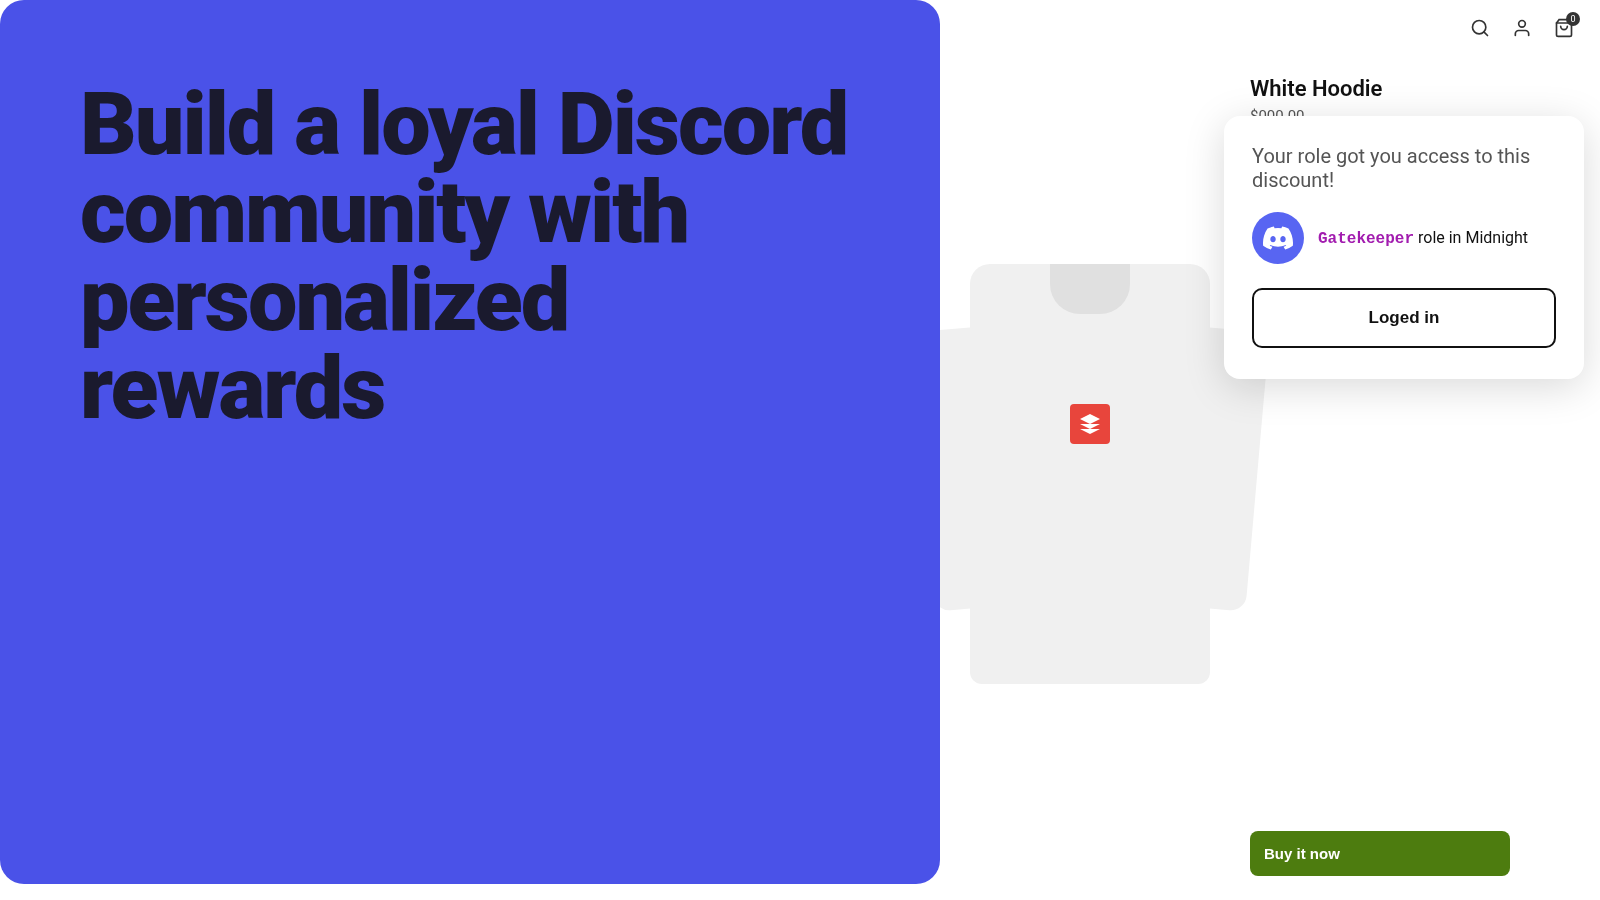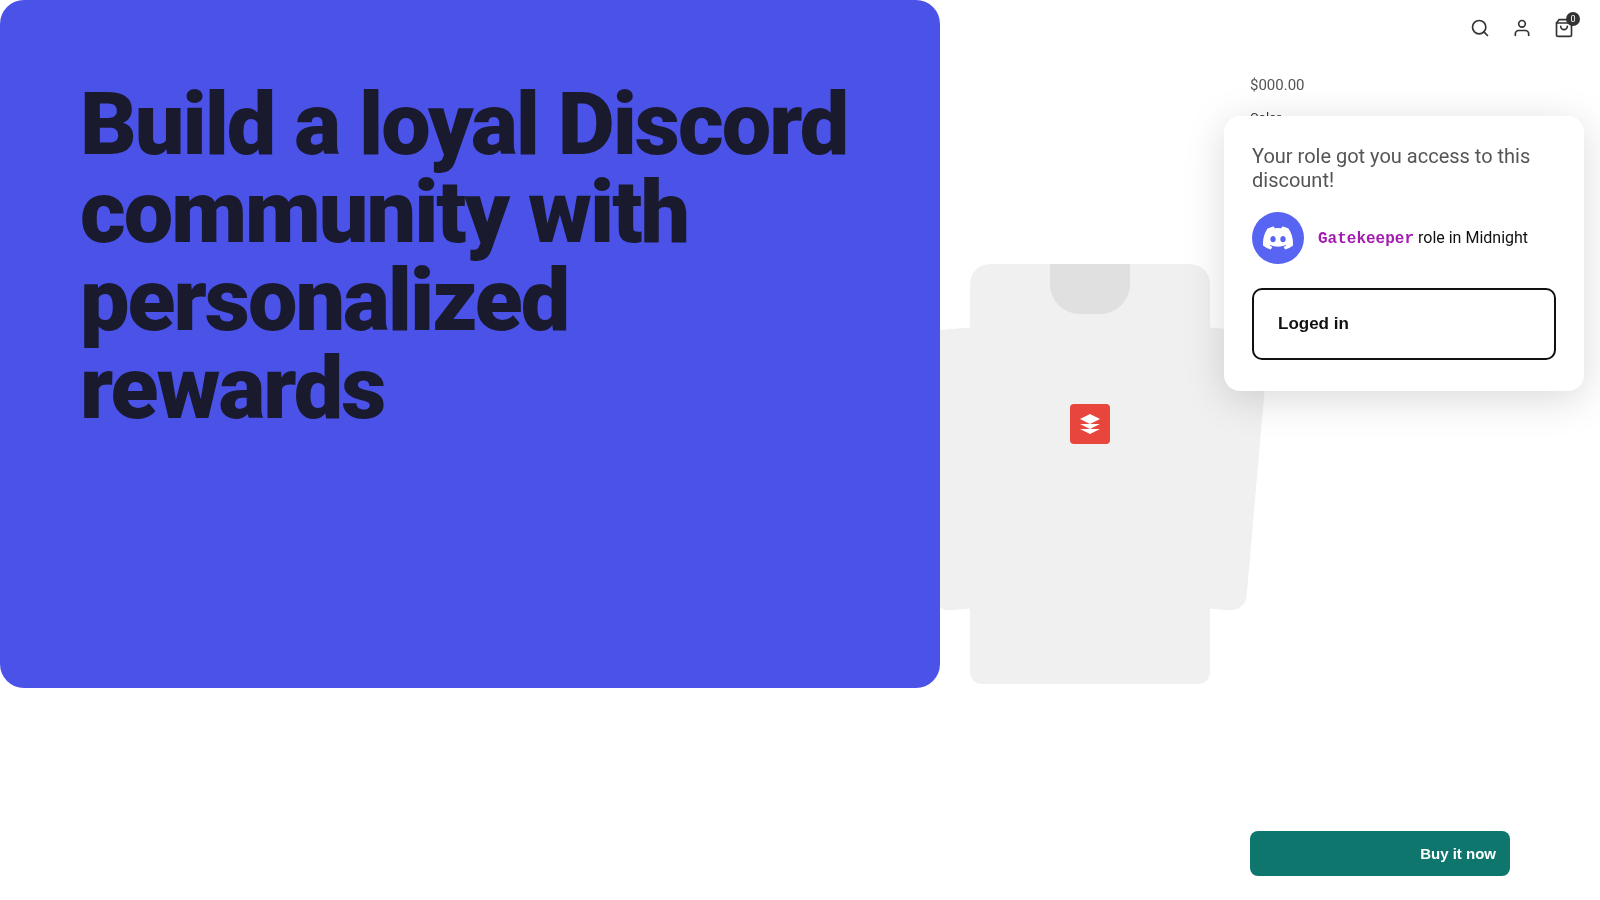"Build a loyal Discord community" .left-panel { height: 688px -> 884px }
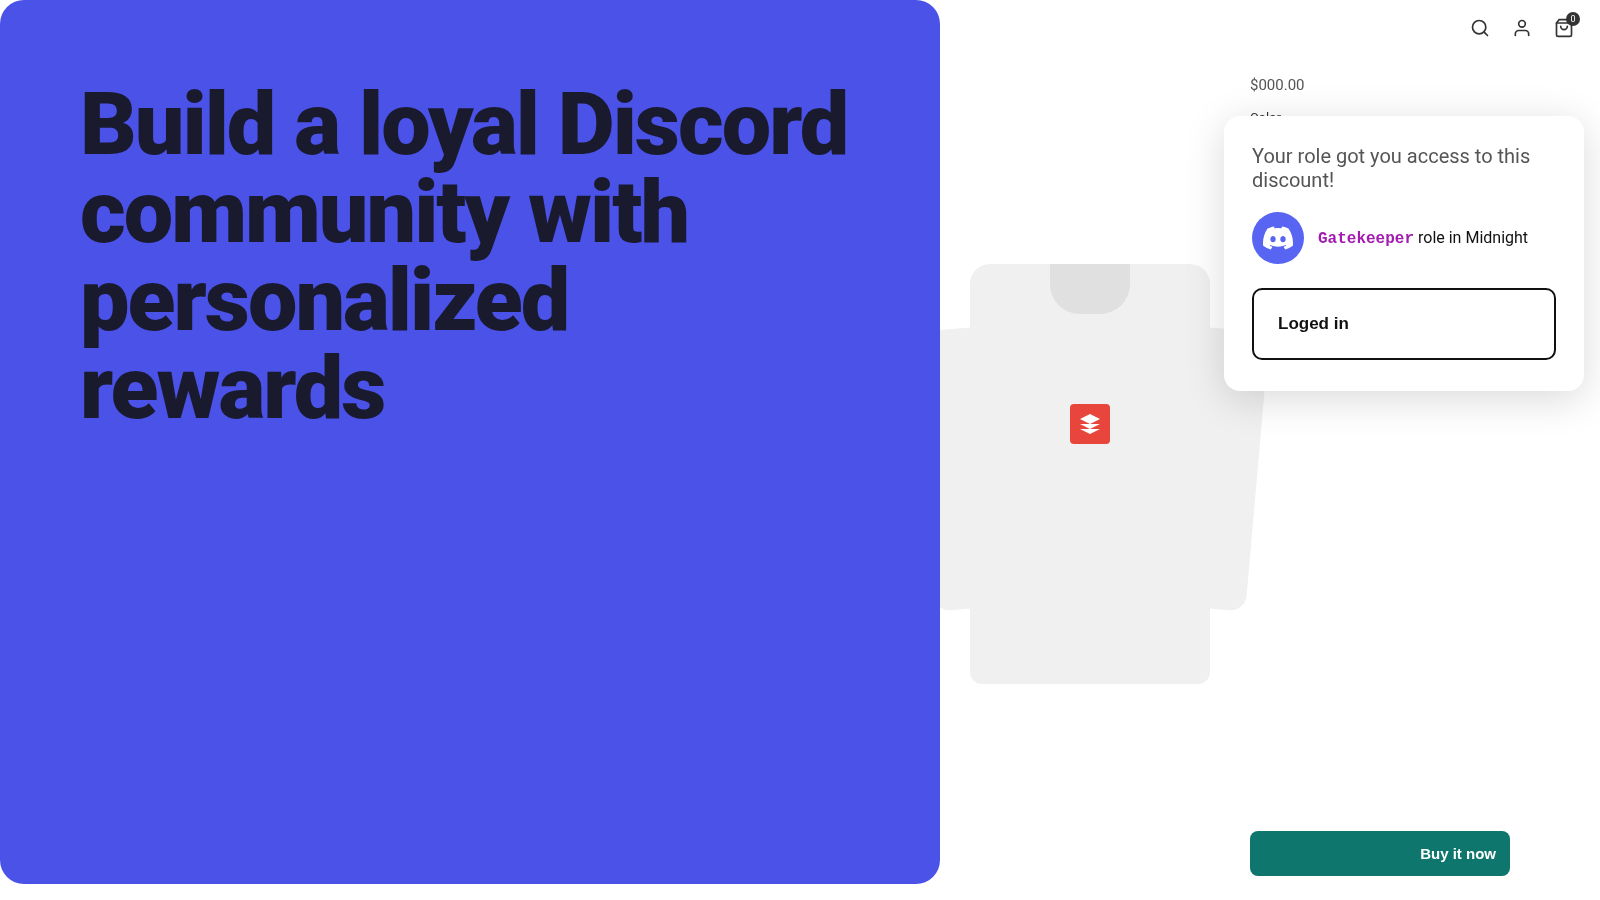"White Hoodie" h2.product-title { html: none -> <h2>White Hoodie</h2> }
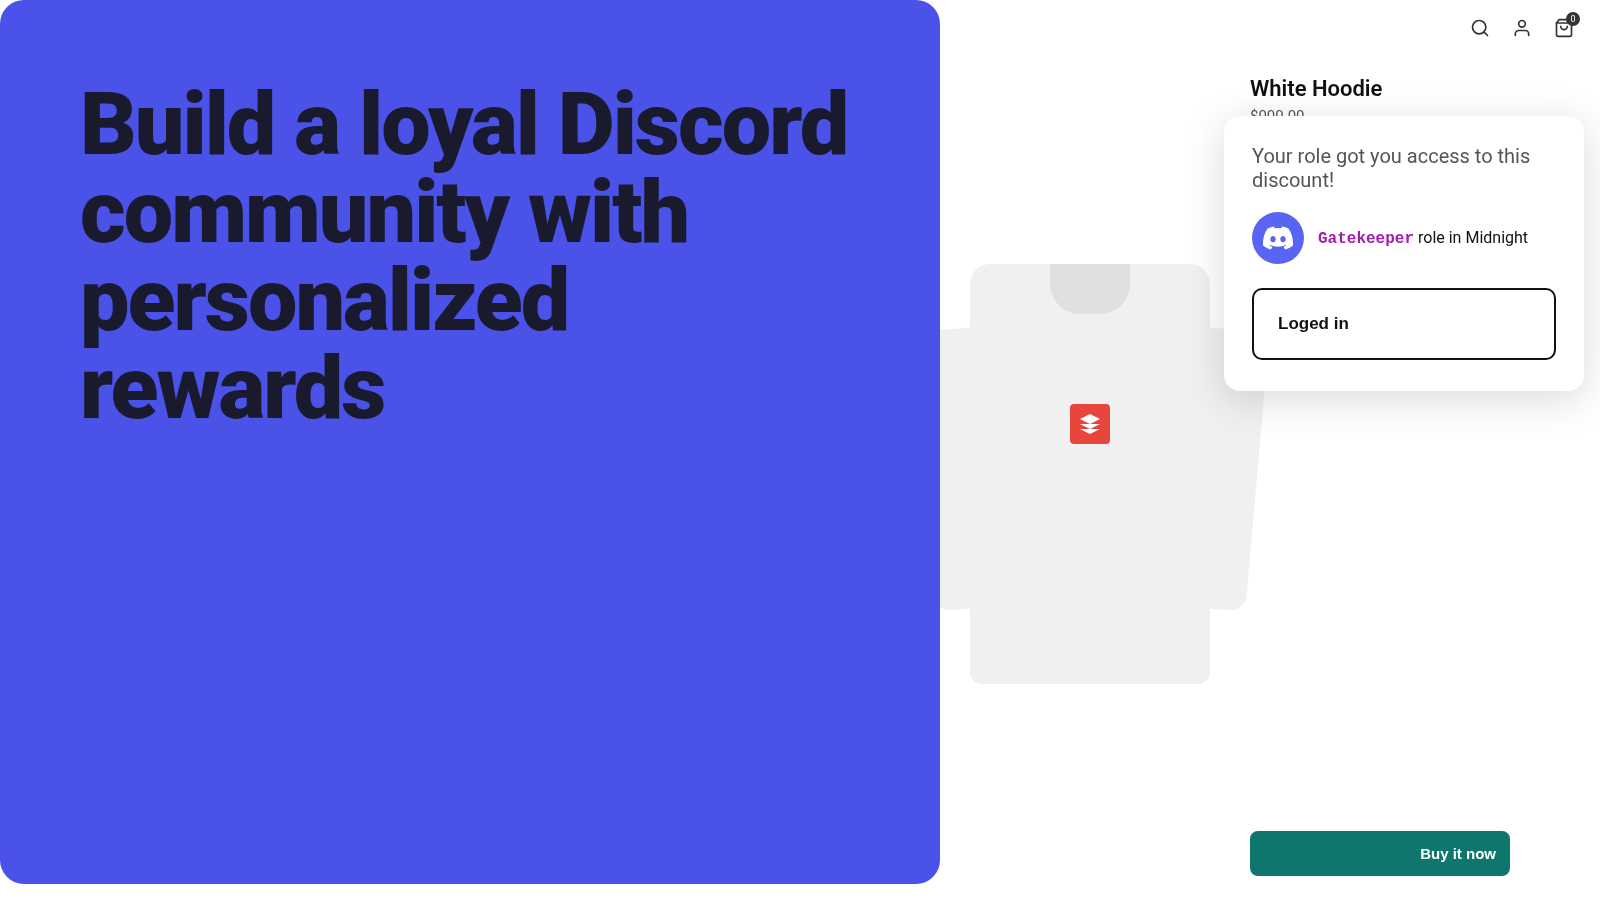"Loged in" .login-button { padding: 24px -> 18px; text-align: left -> center }
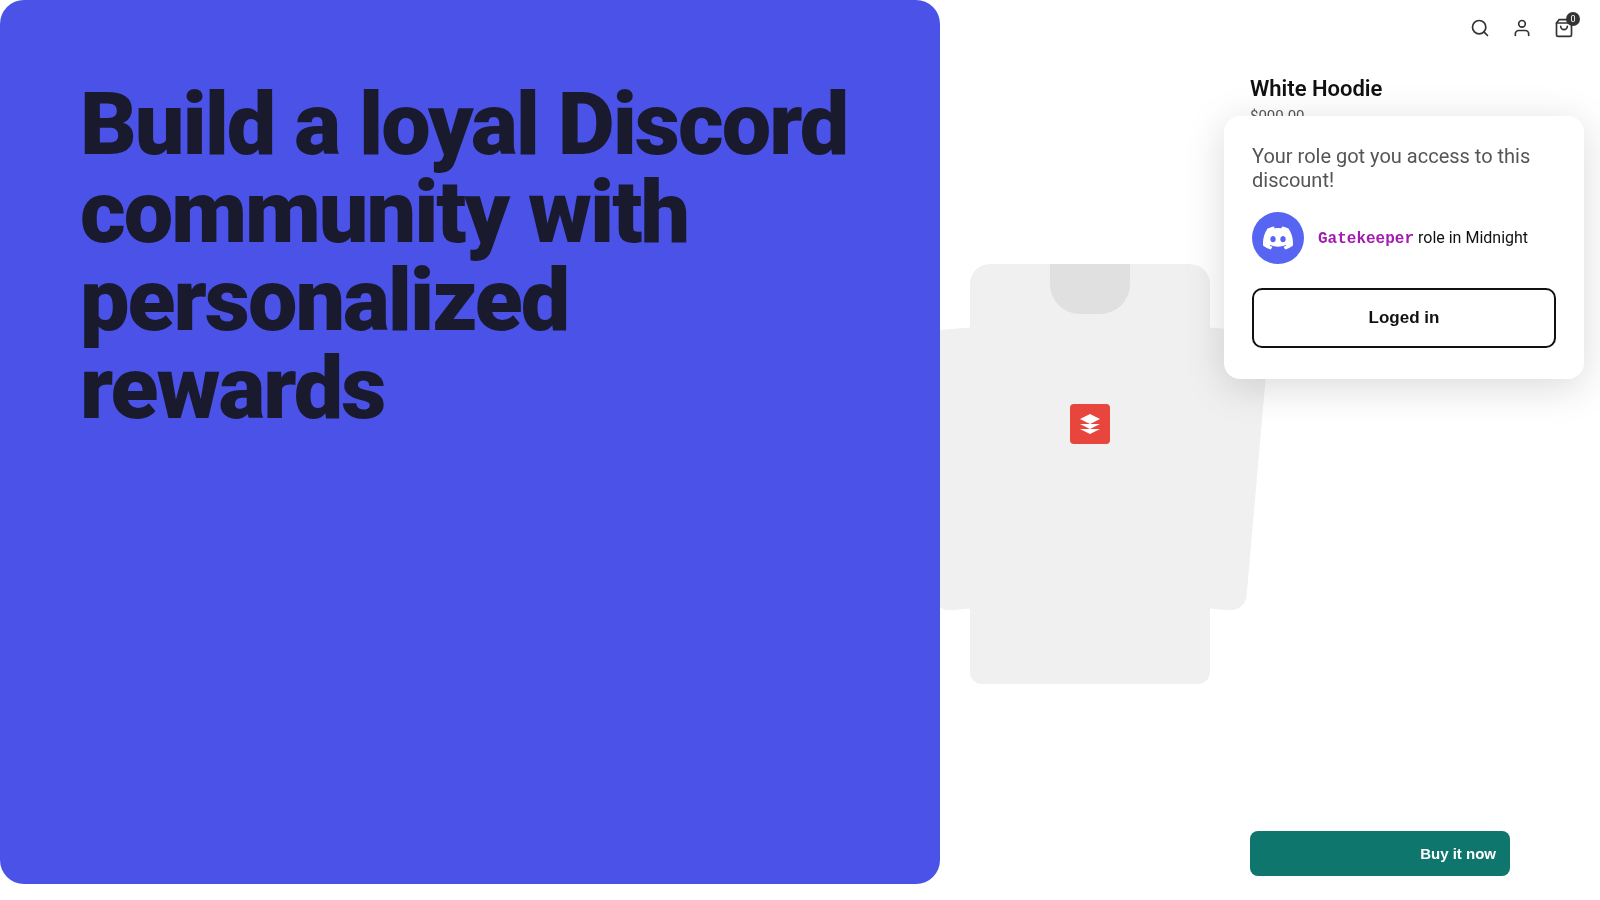"Buy it now" .buy-now-btn { background: #0f766e -> #4d7c0f; text-align: right -> left }
